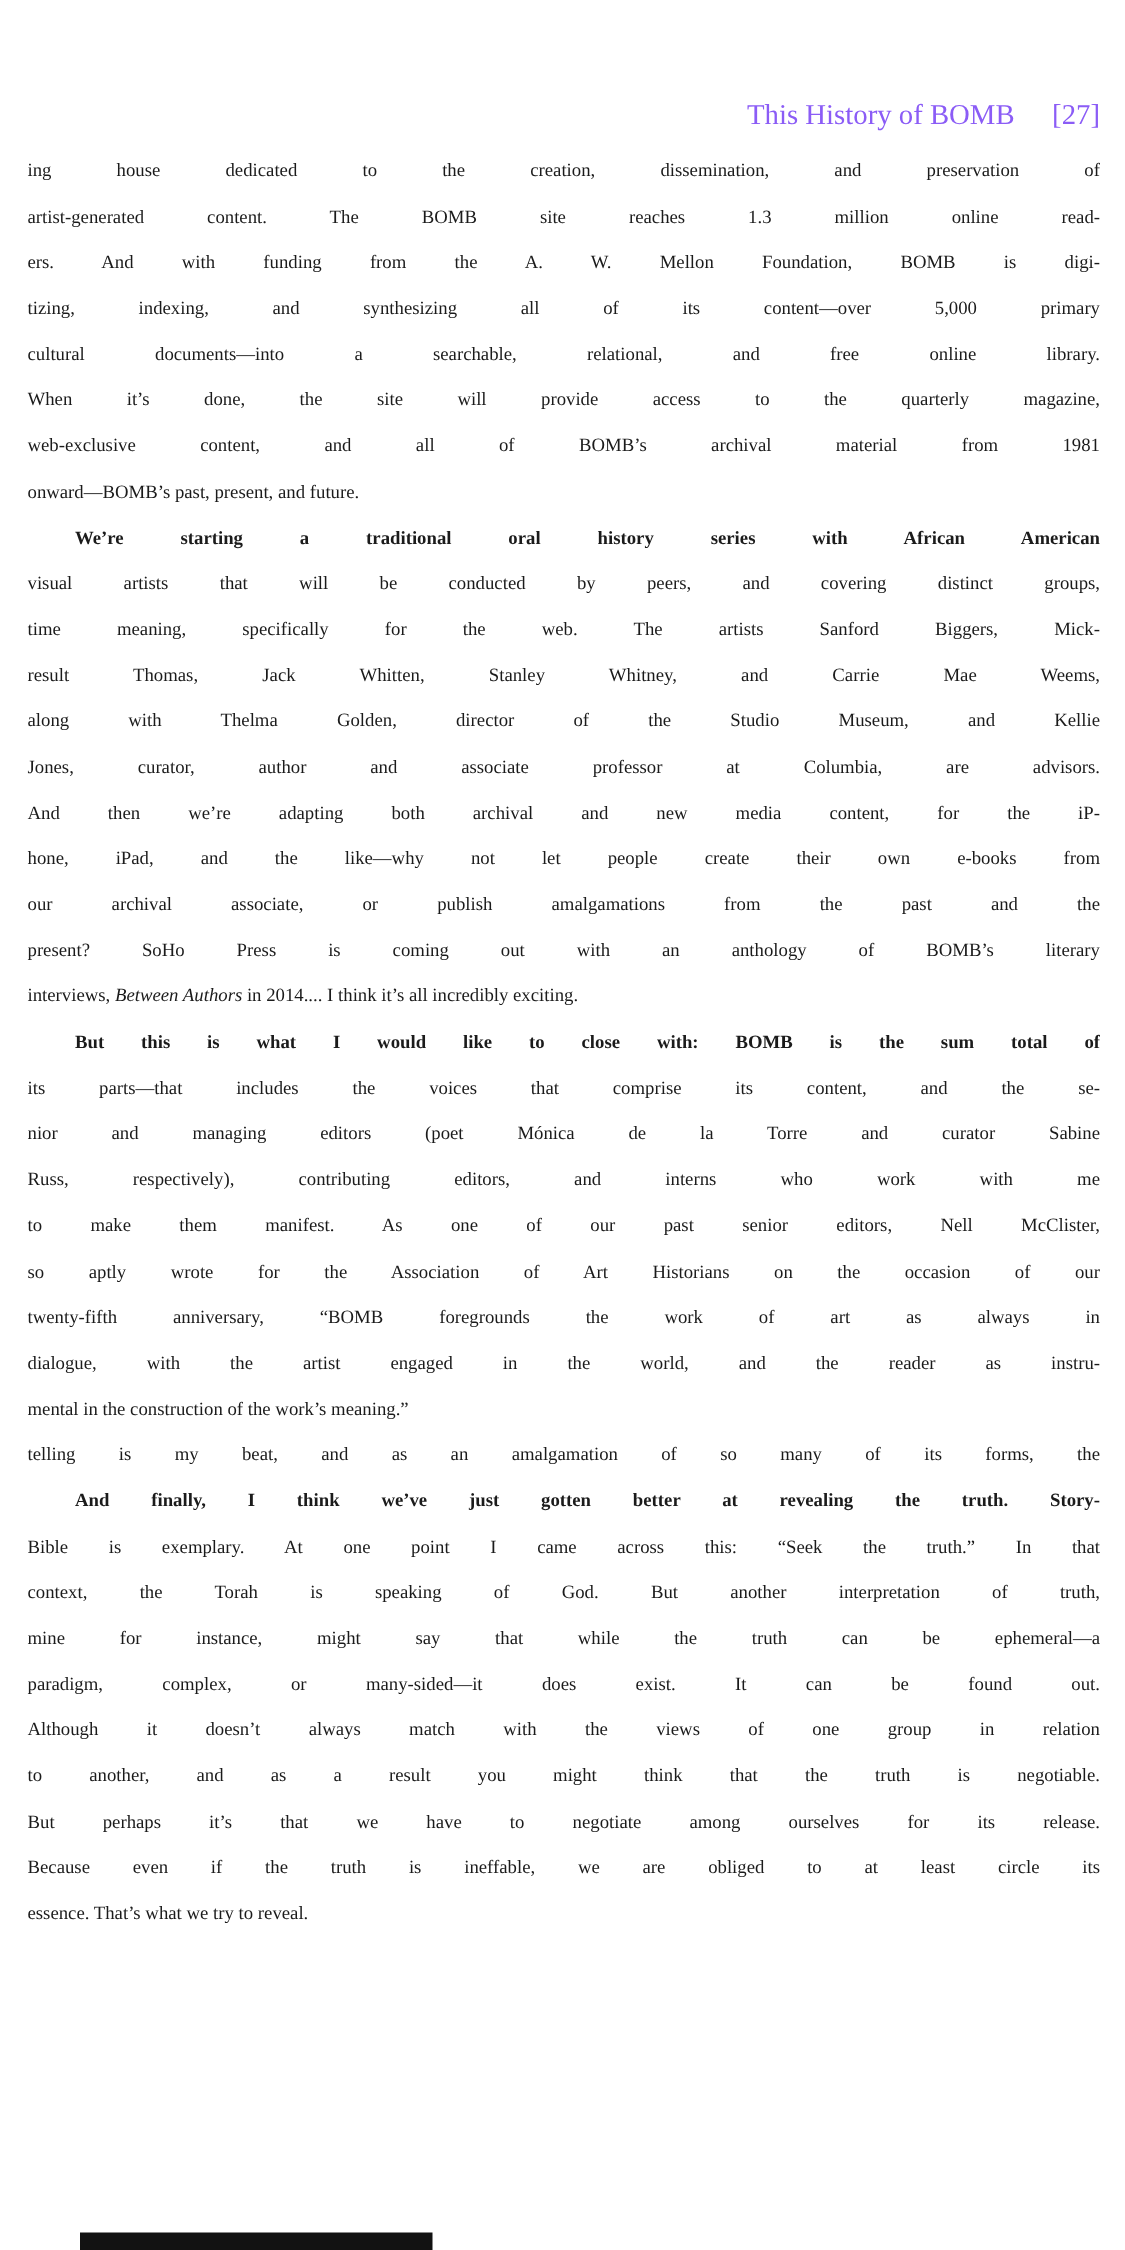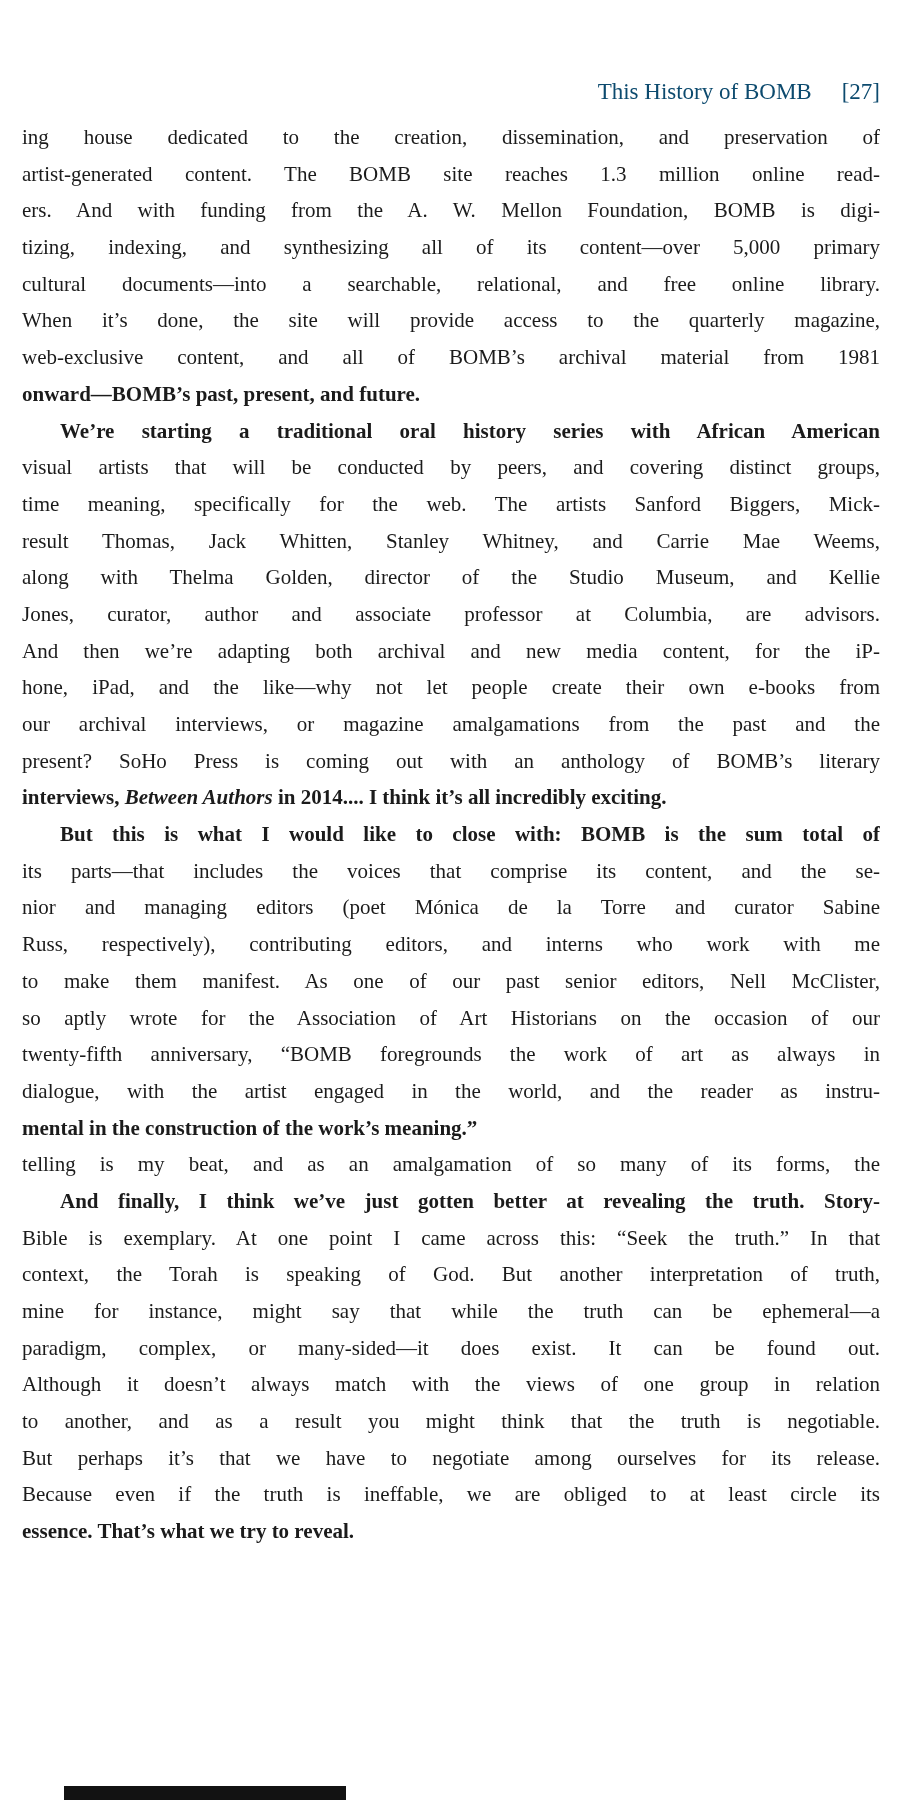"This History of BOMB [27]" .running-header { color: #0c4a6e -> #8b5cf6 }
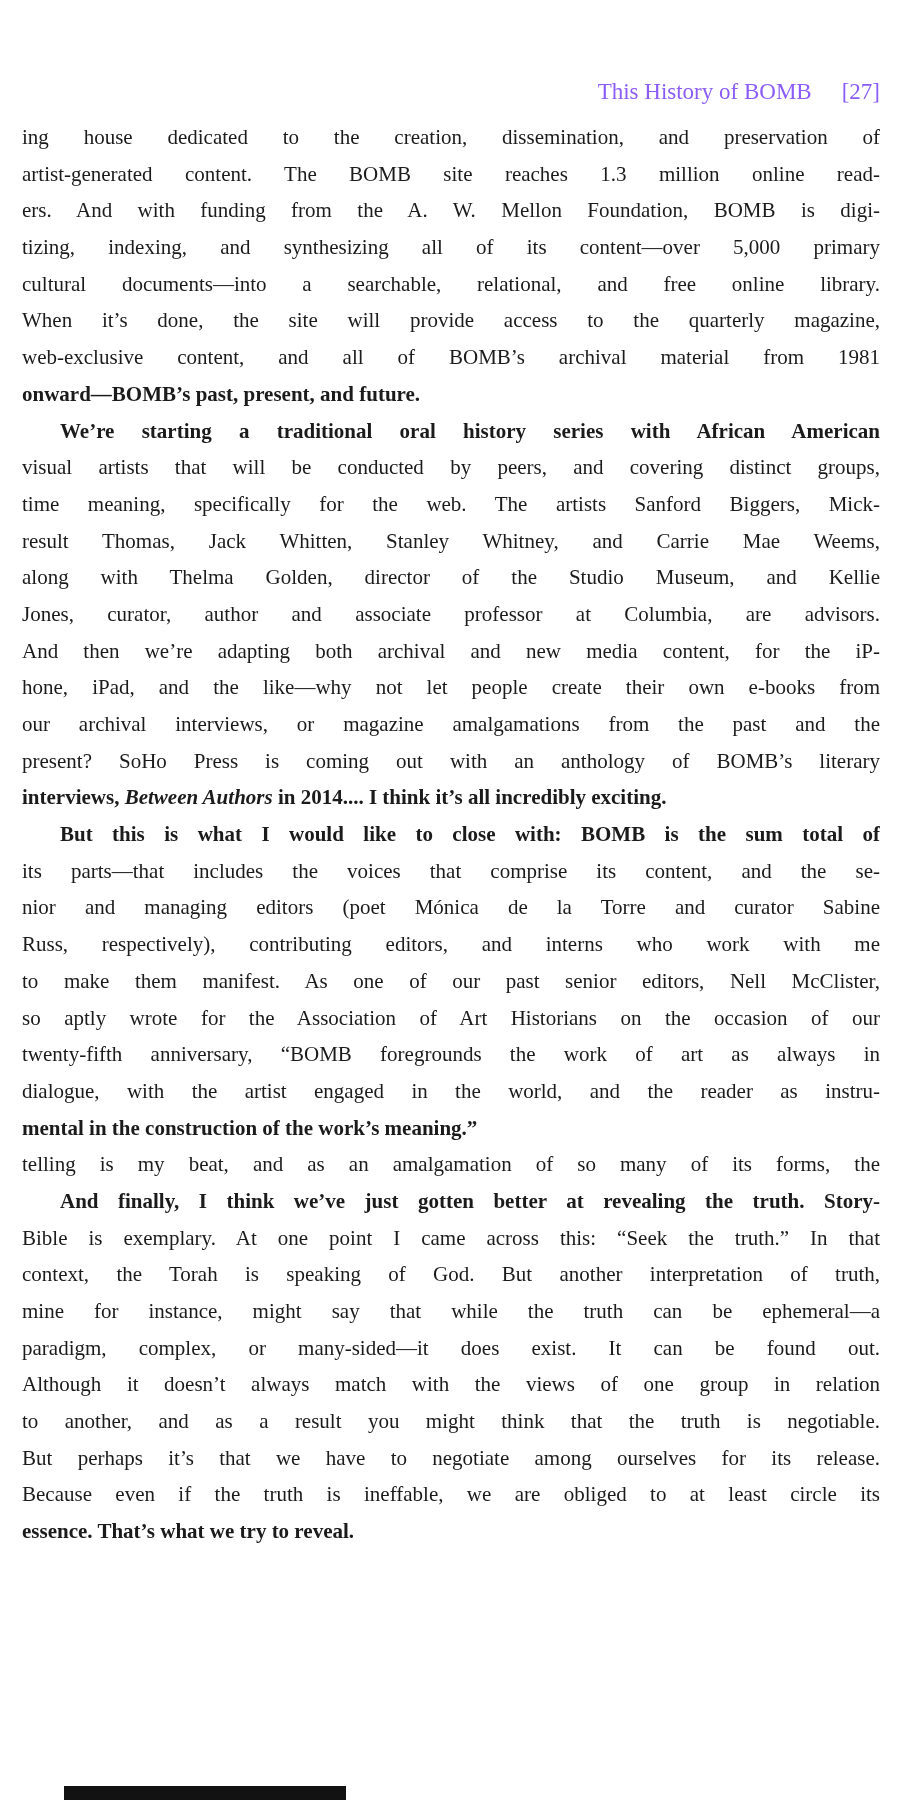"ing house dedicated to the" .line { font-size: 21px -> 15px }
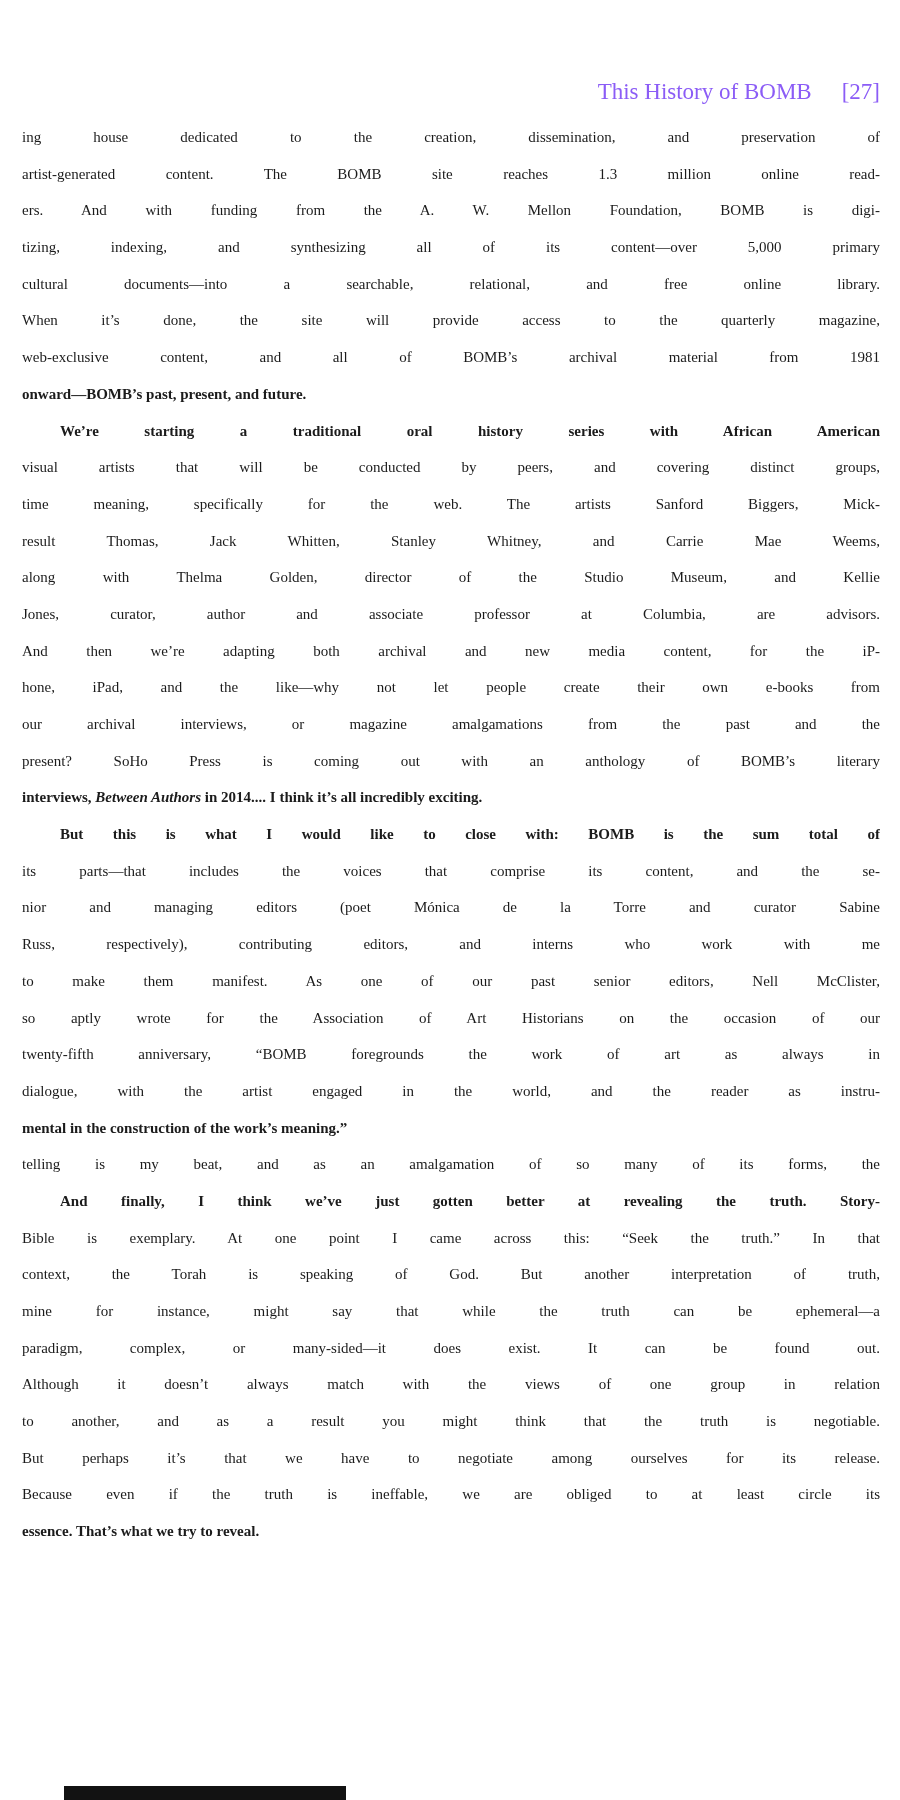"onward—BOMB’s past, present, and future." .line.para-end { font-weight: bold -> none }
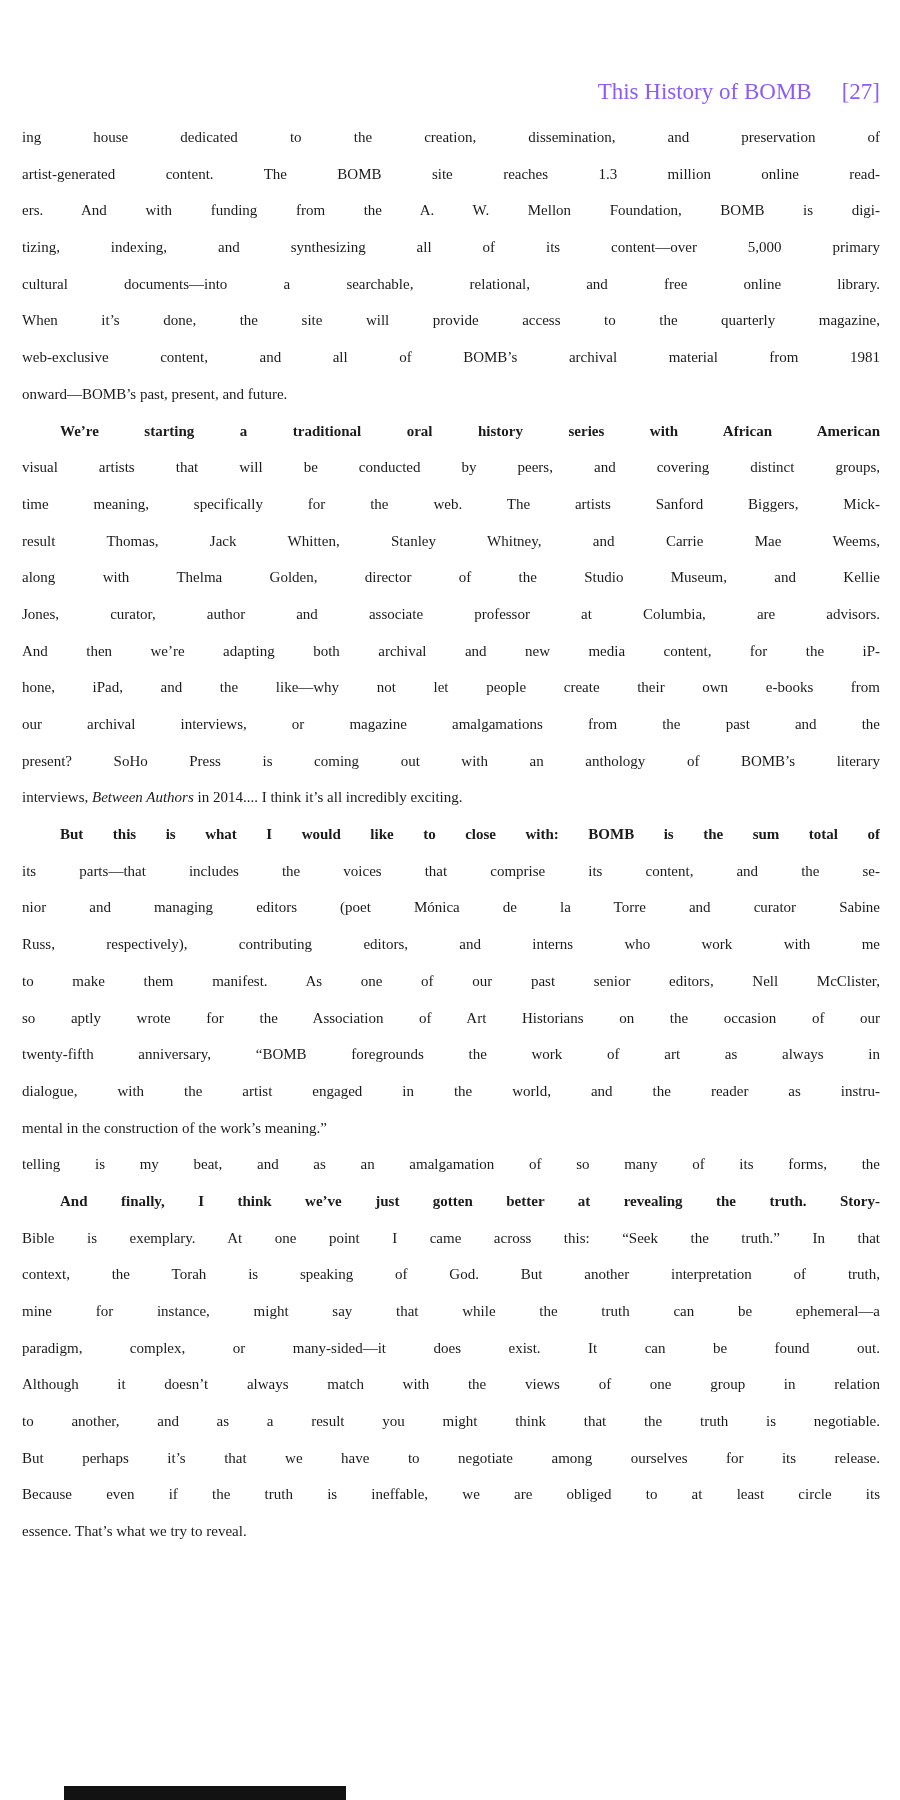"our archival interviews, or magazine" span { text: interviews, or magazine -> associate, or publish }
